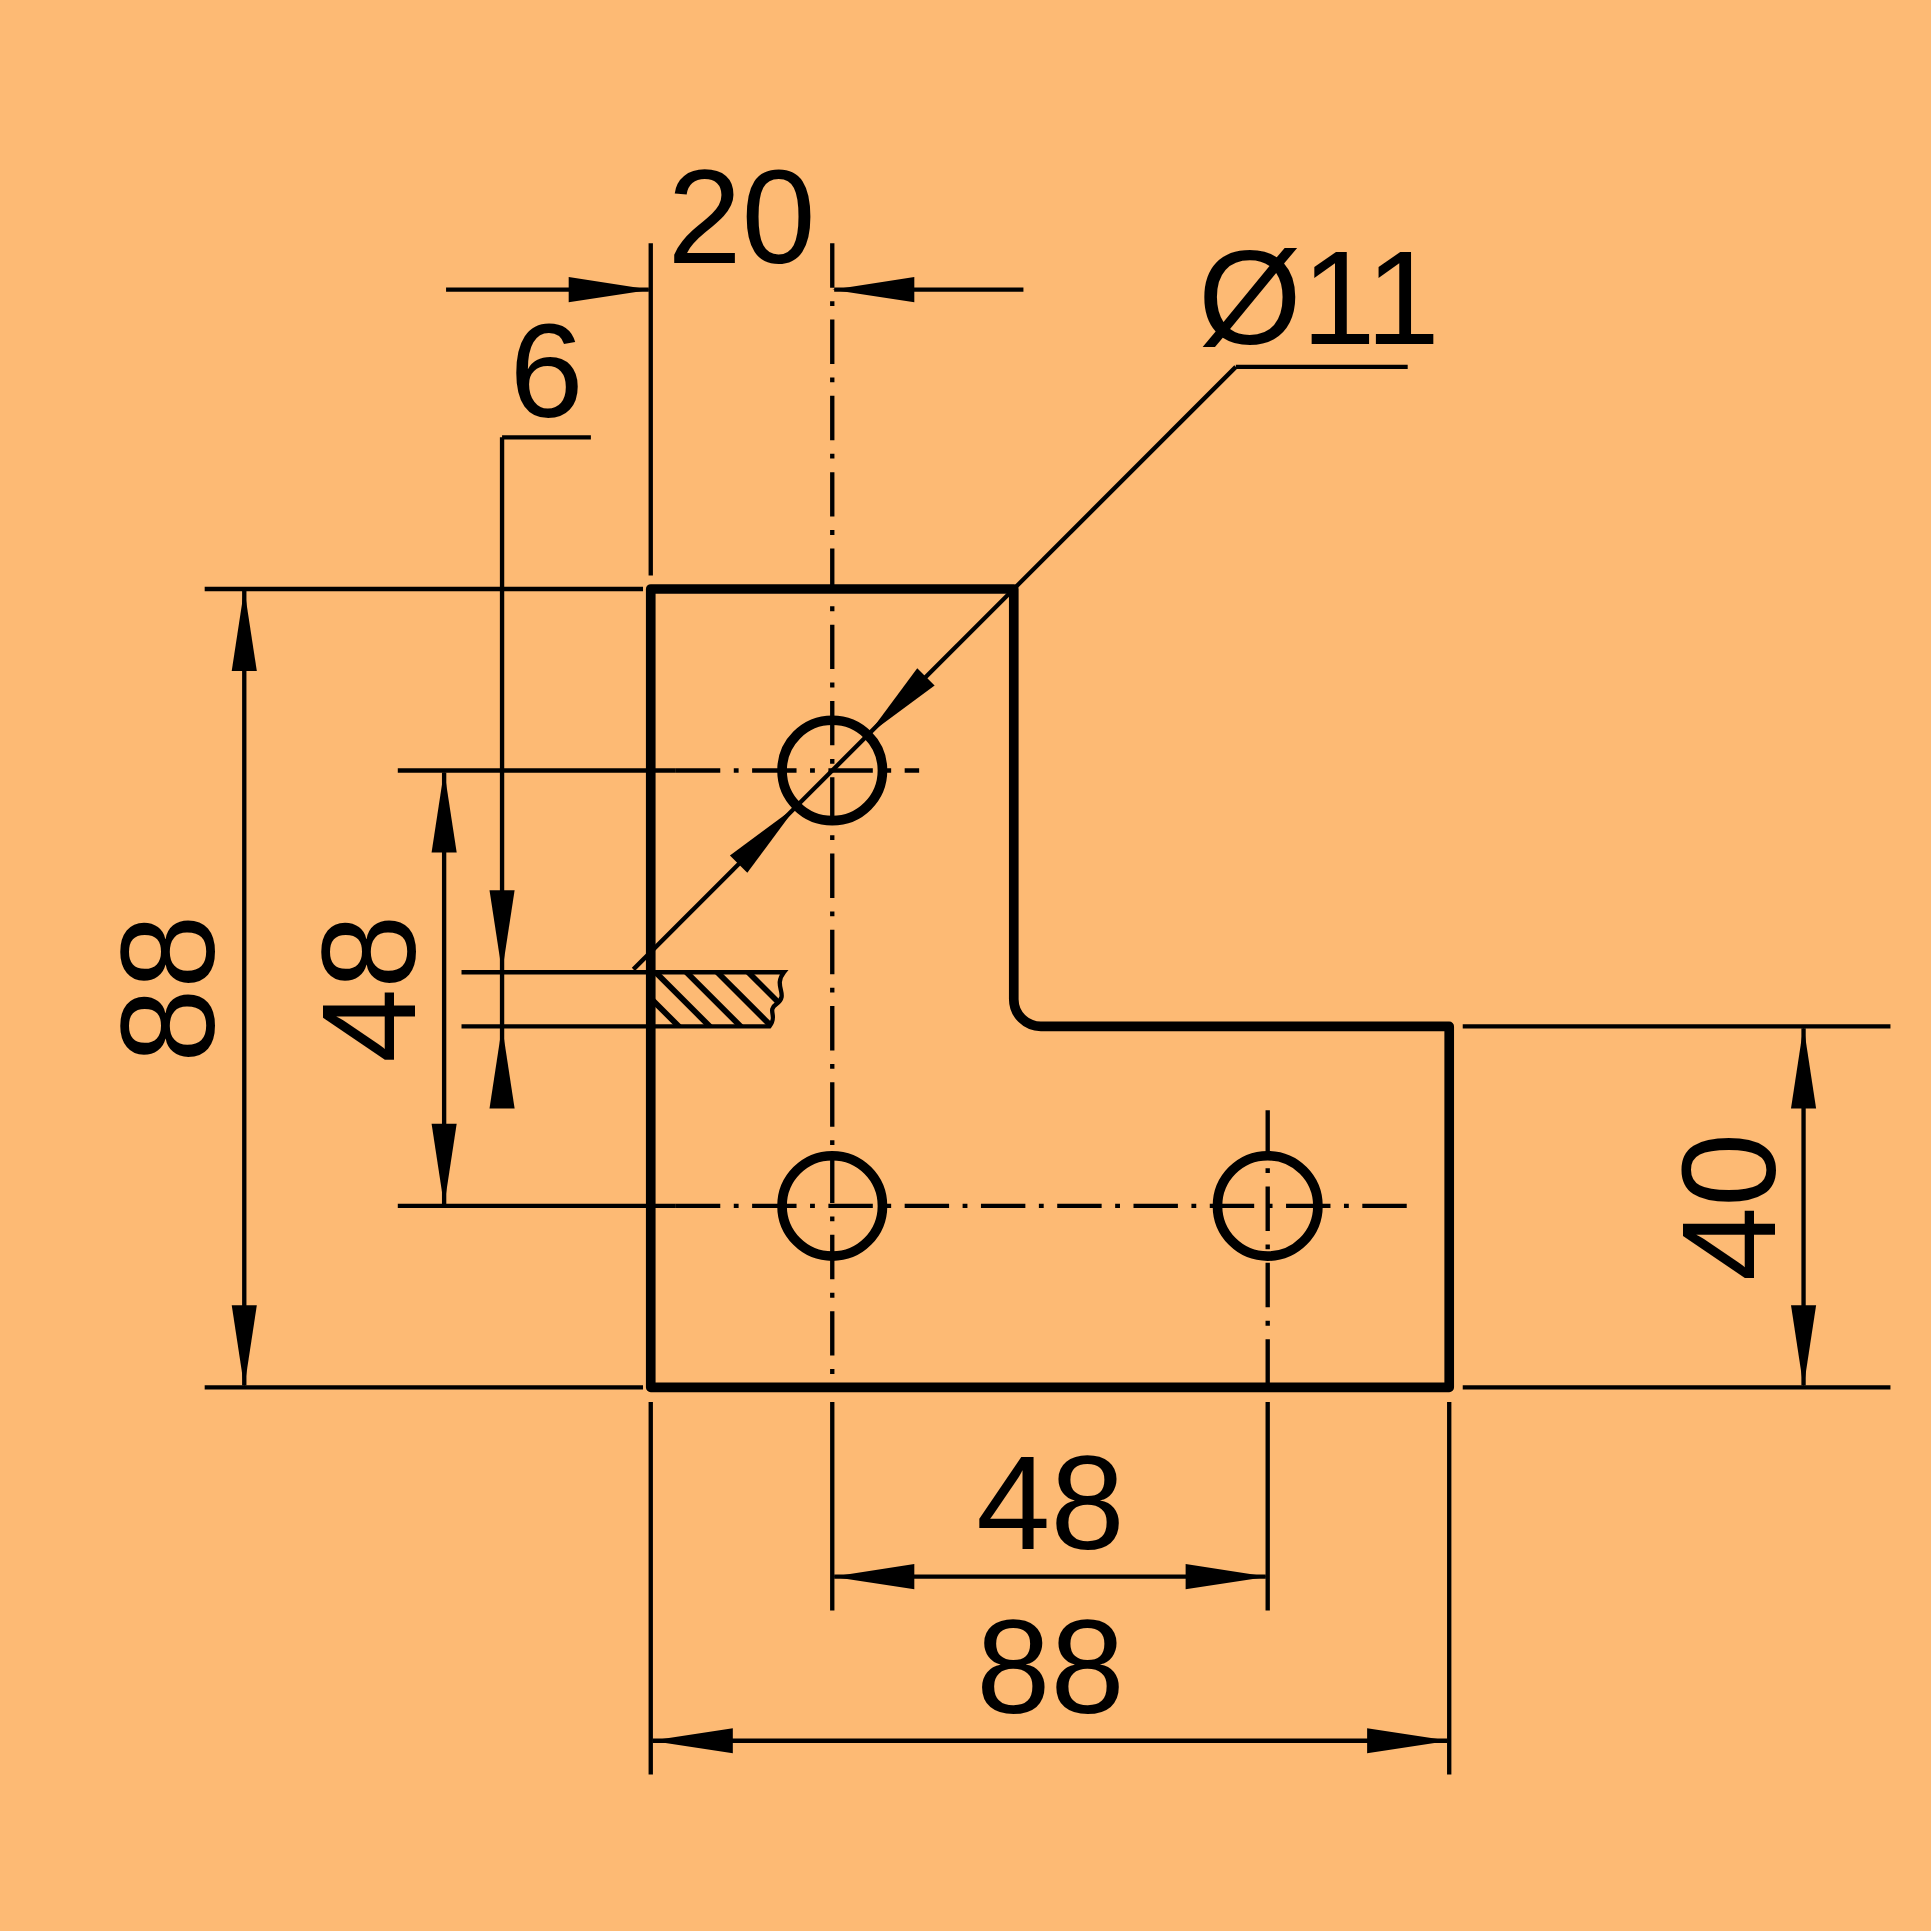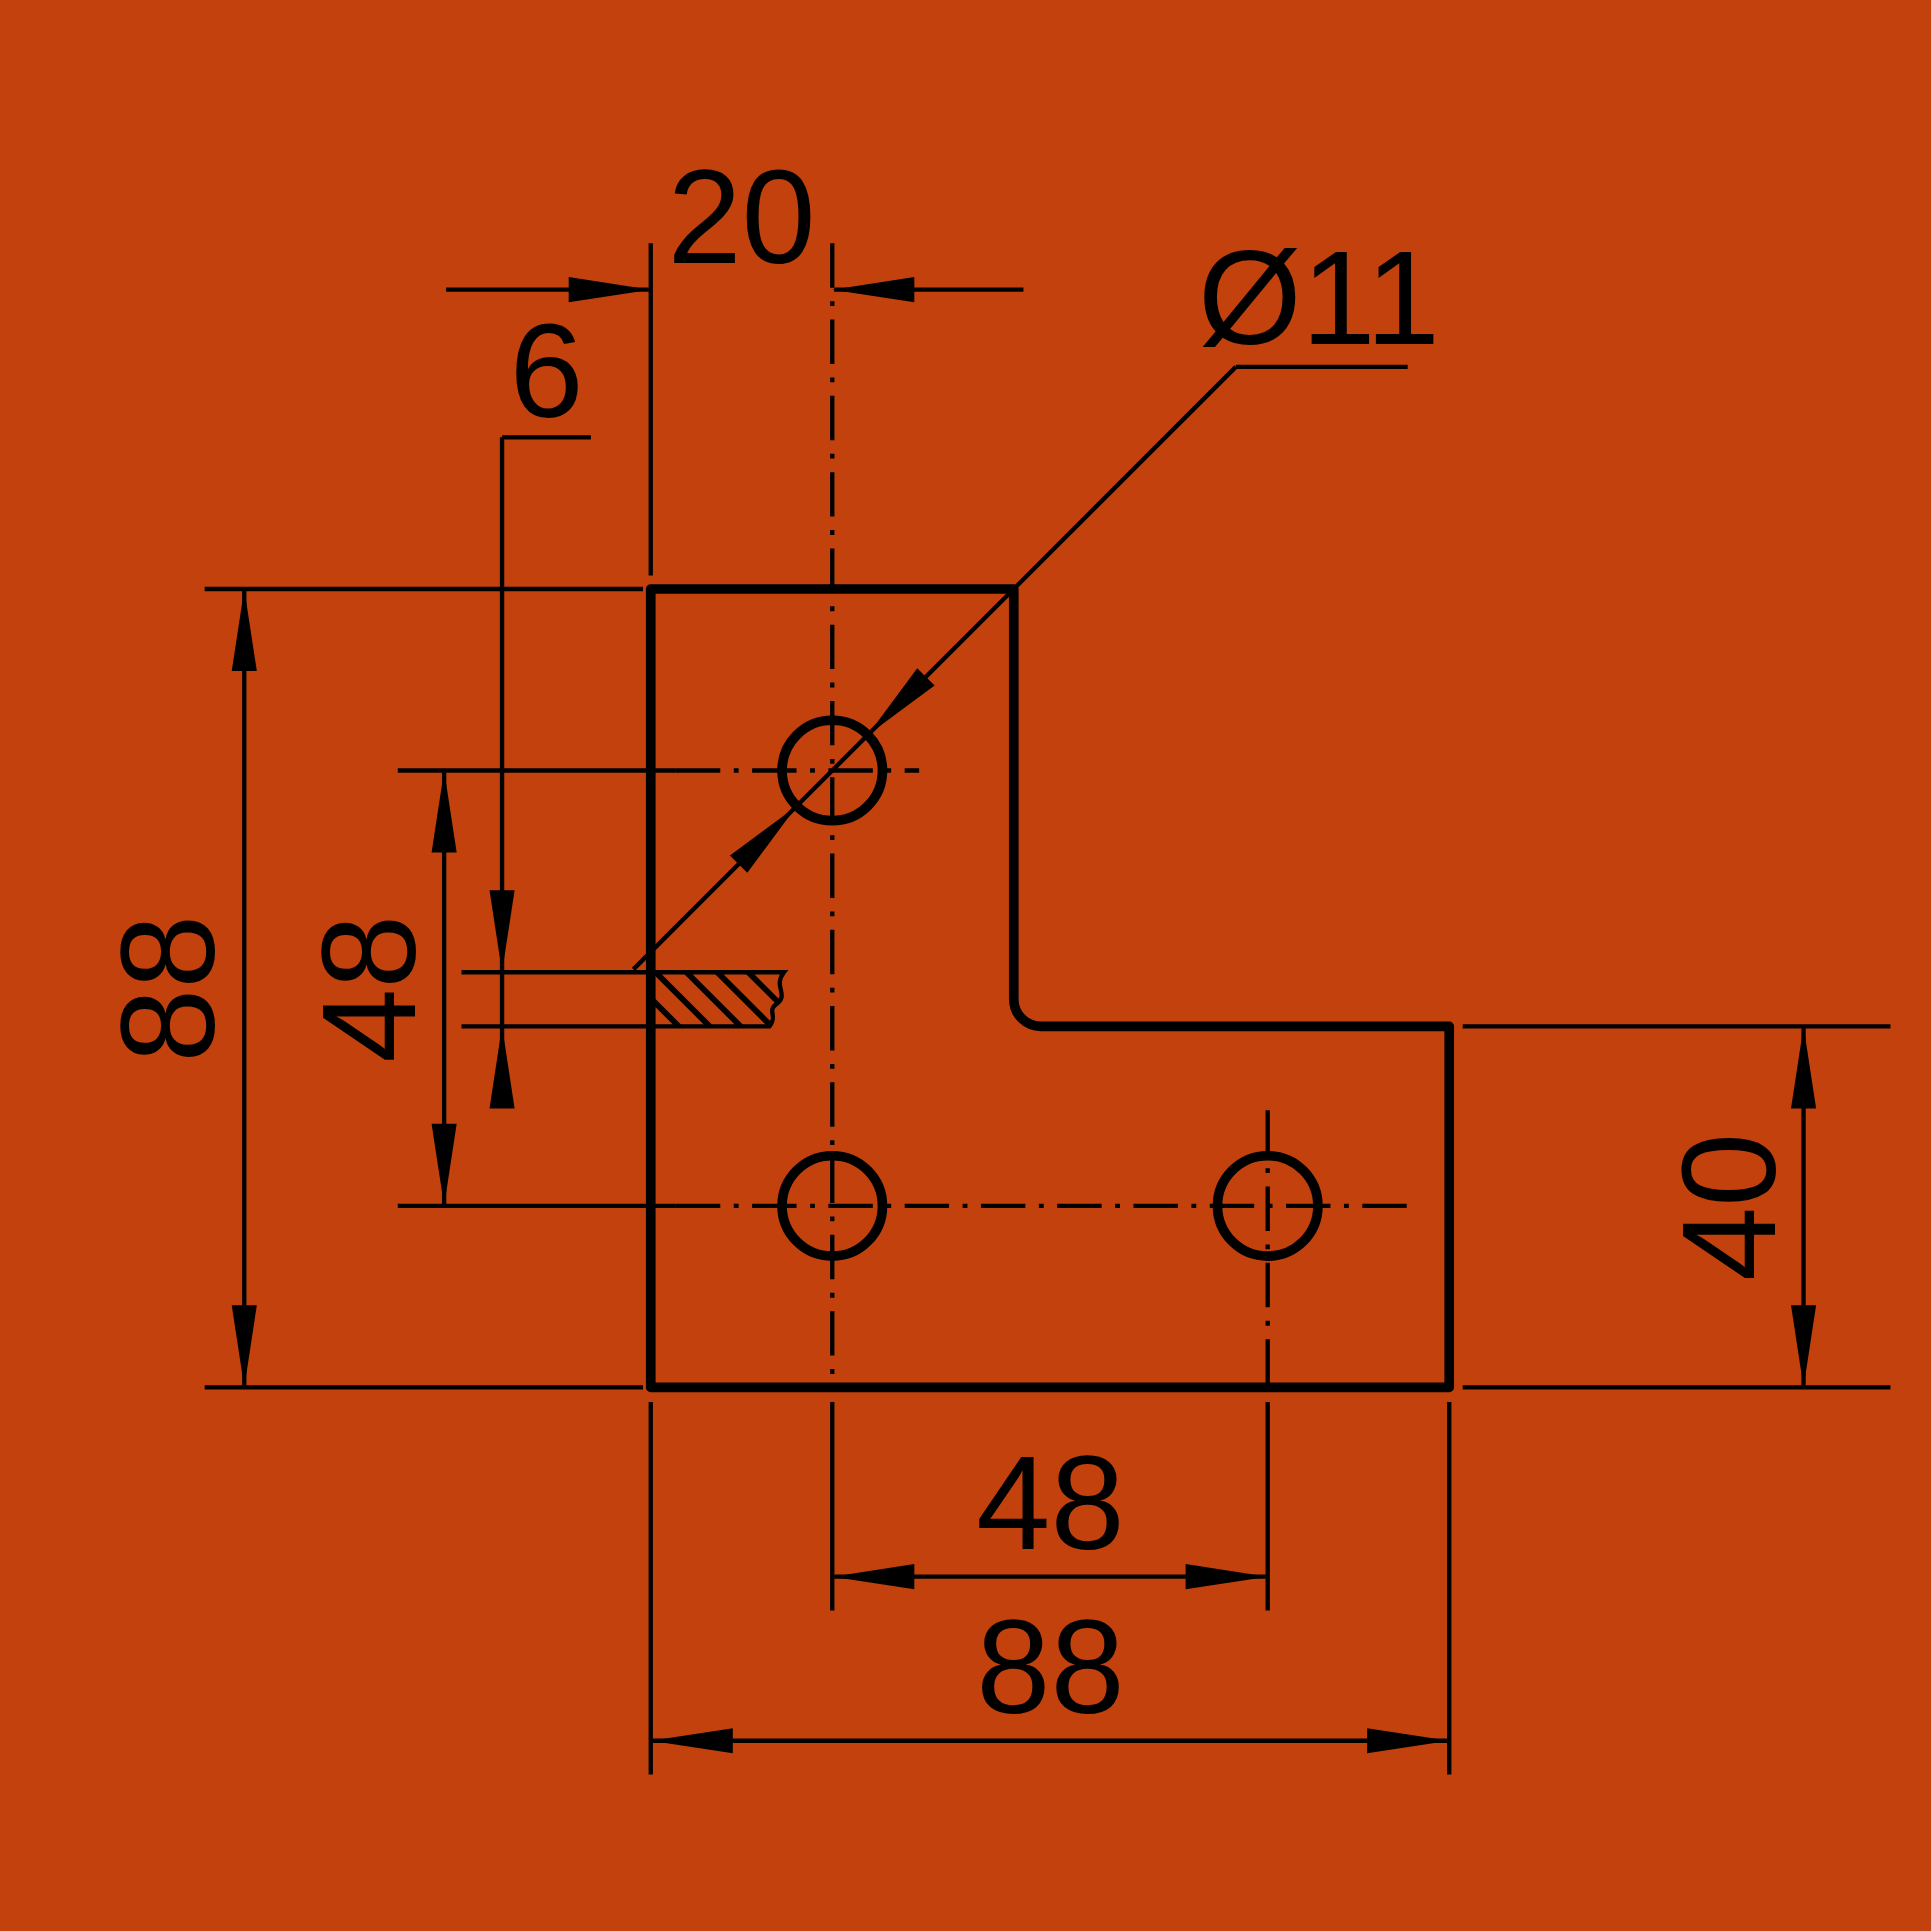"20" .sheet { background: #c2410c -> #fdba74 }
